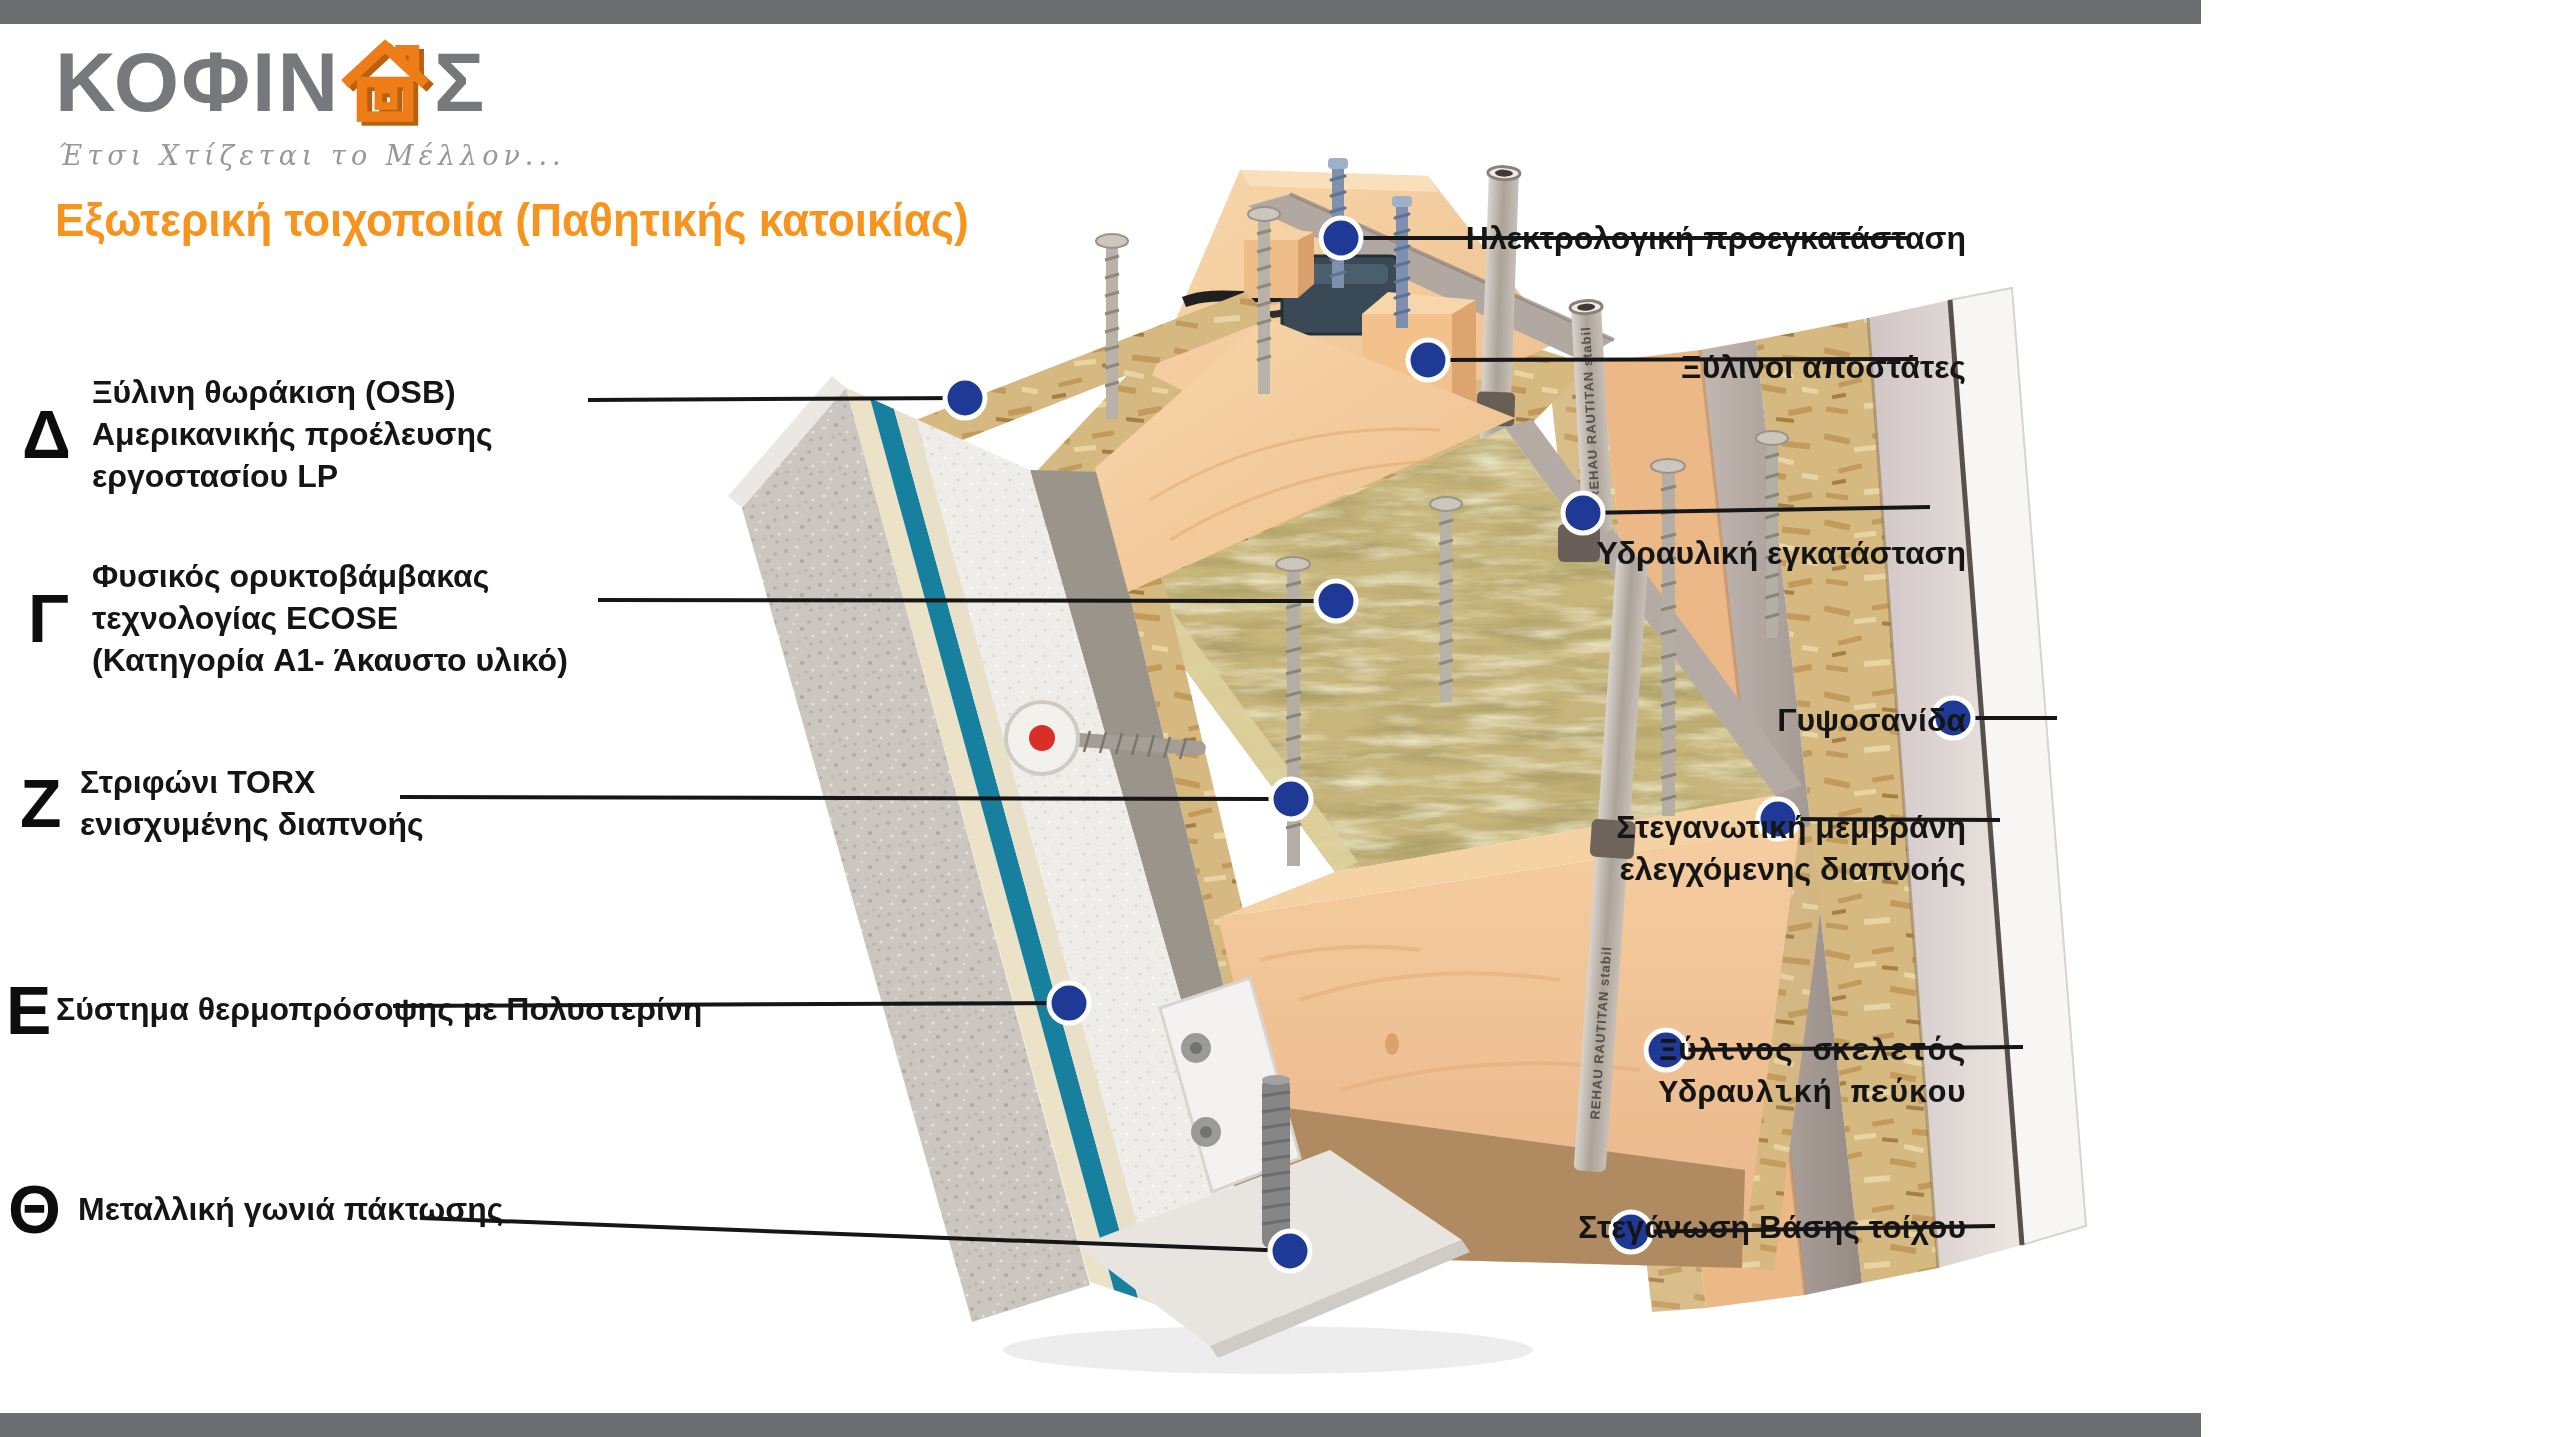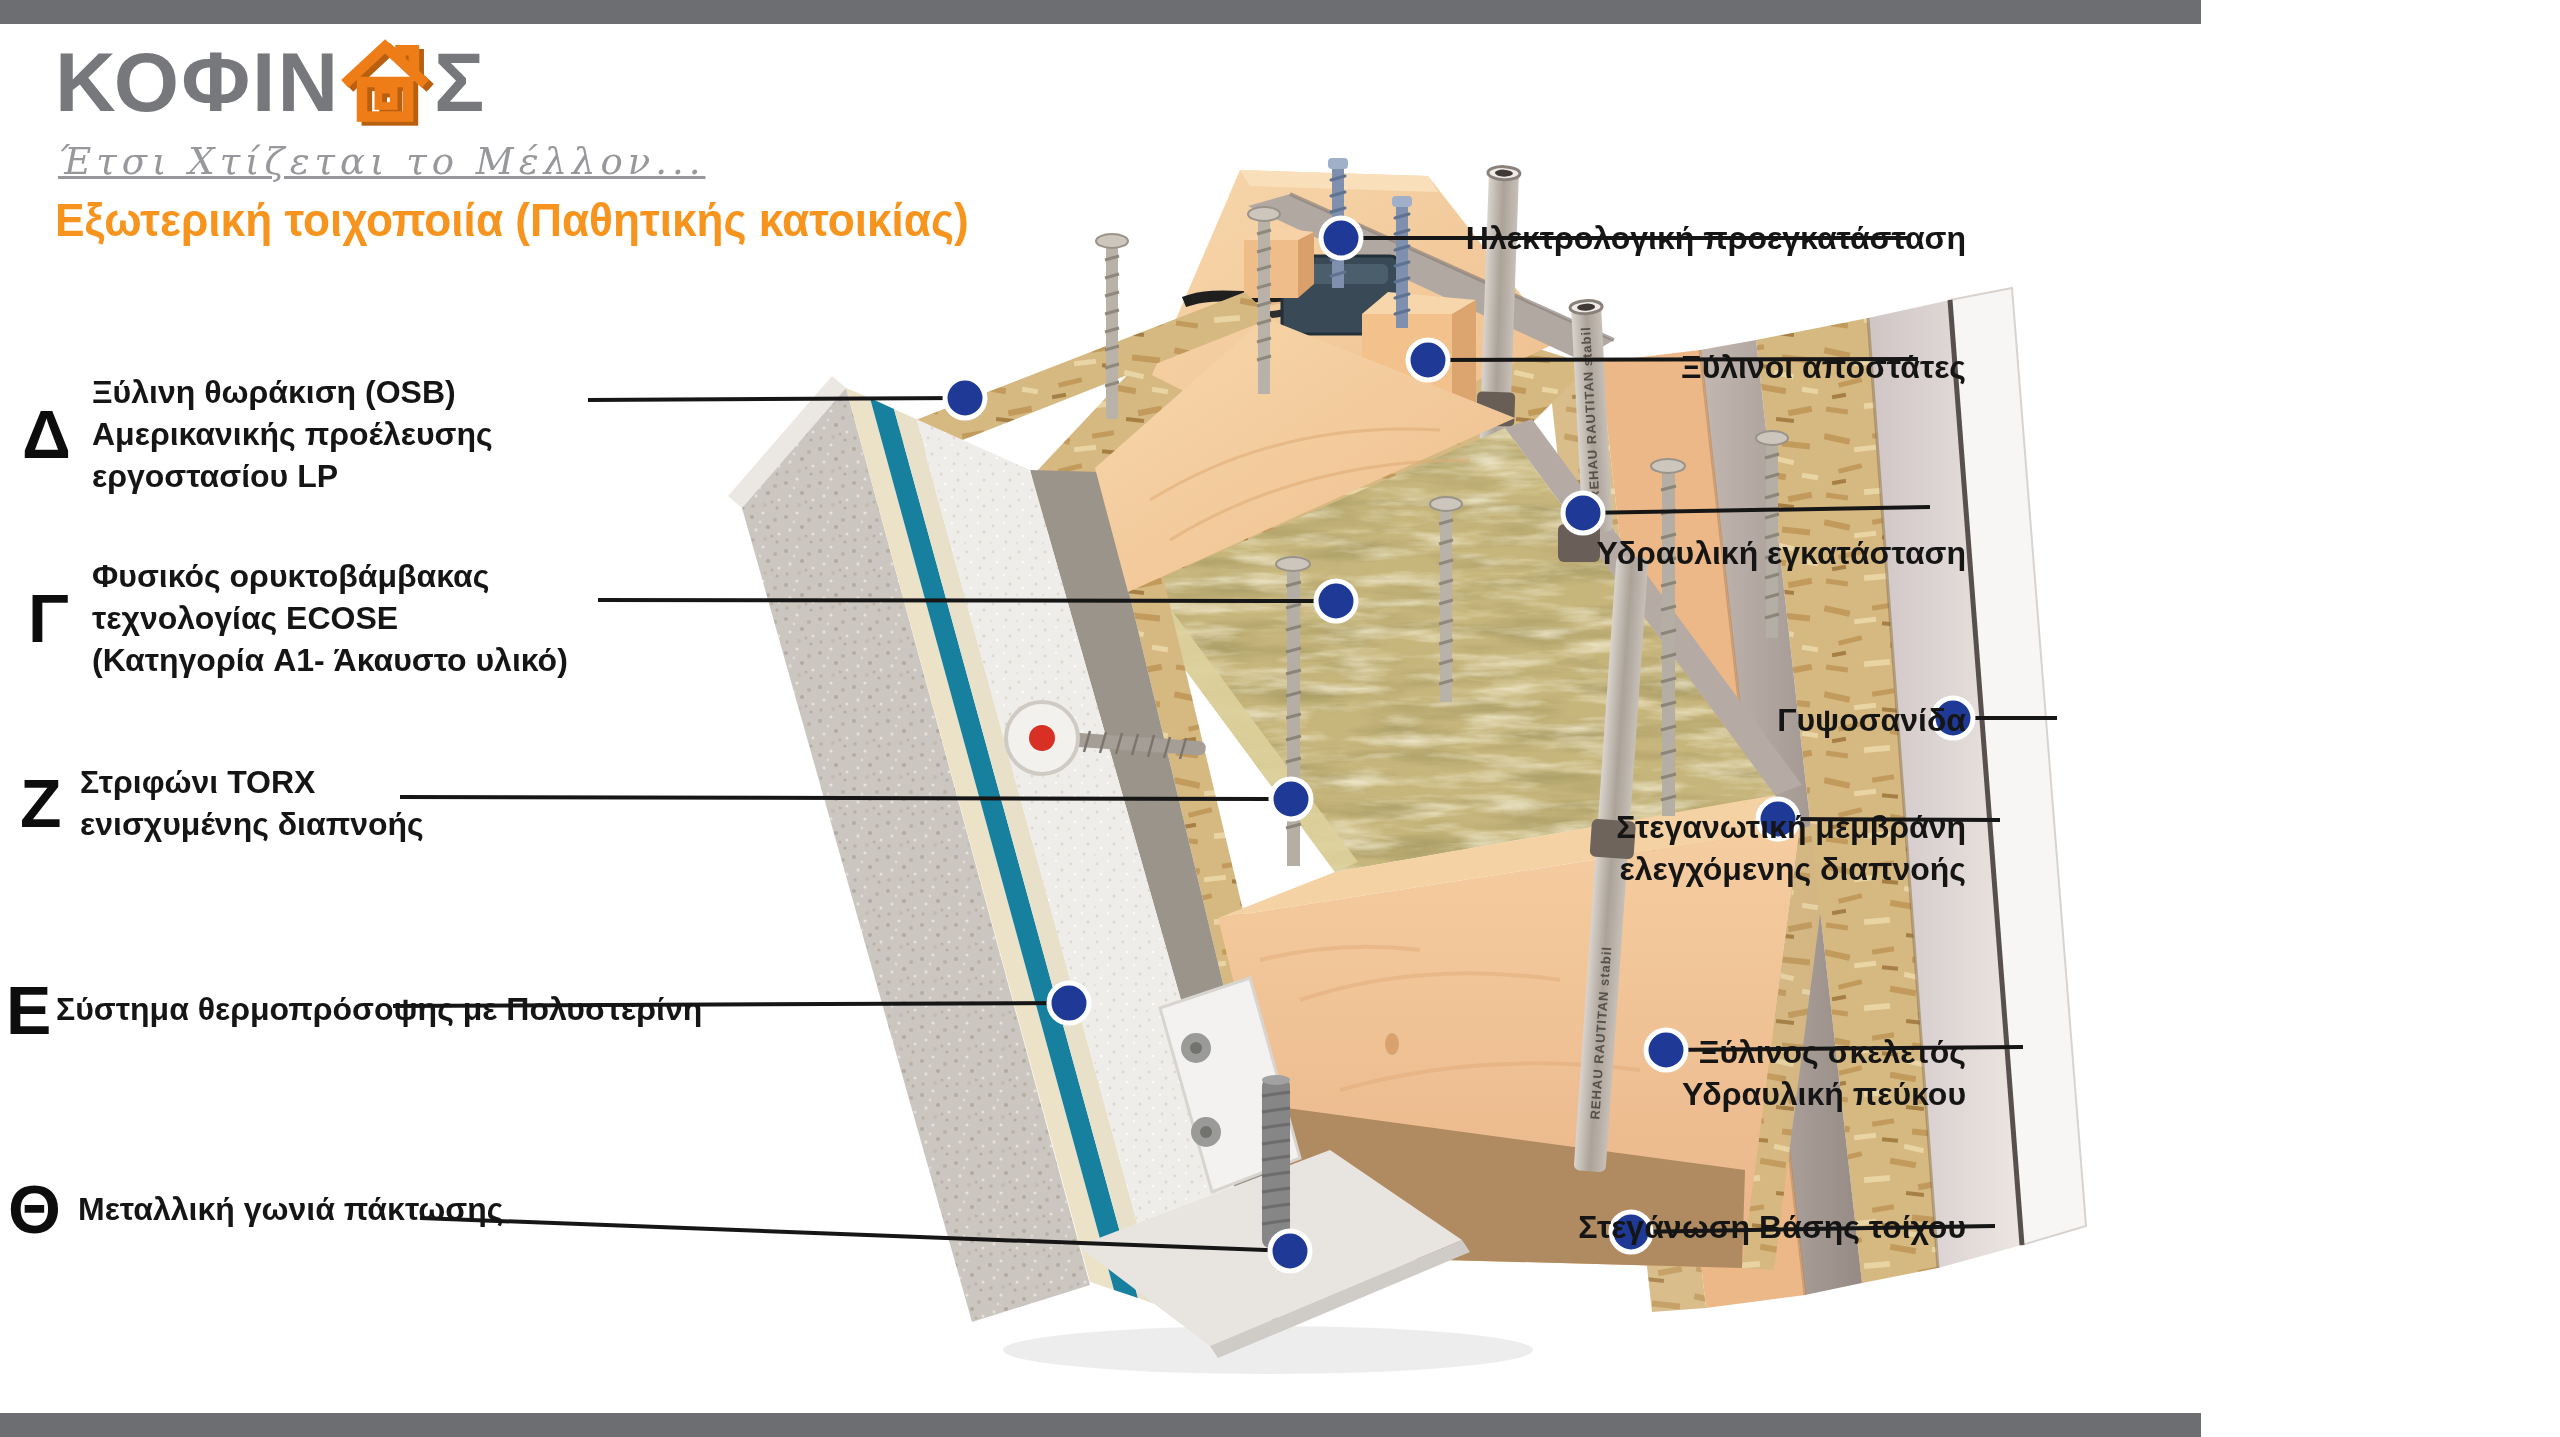"Έτσι Χτίζεται το Μέλλον..." .tagline { font-size: 37px -> 27px; text-decoration: underline -> none }
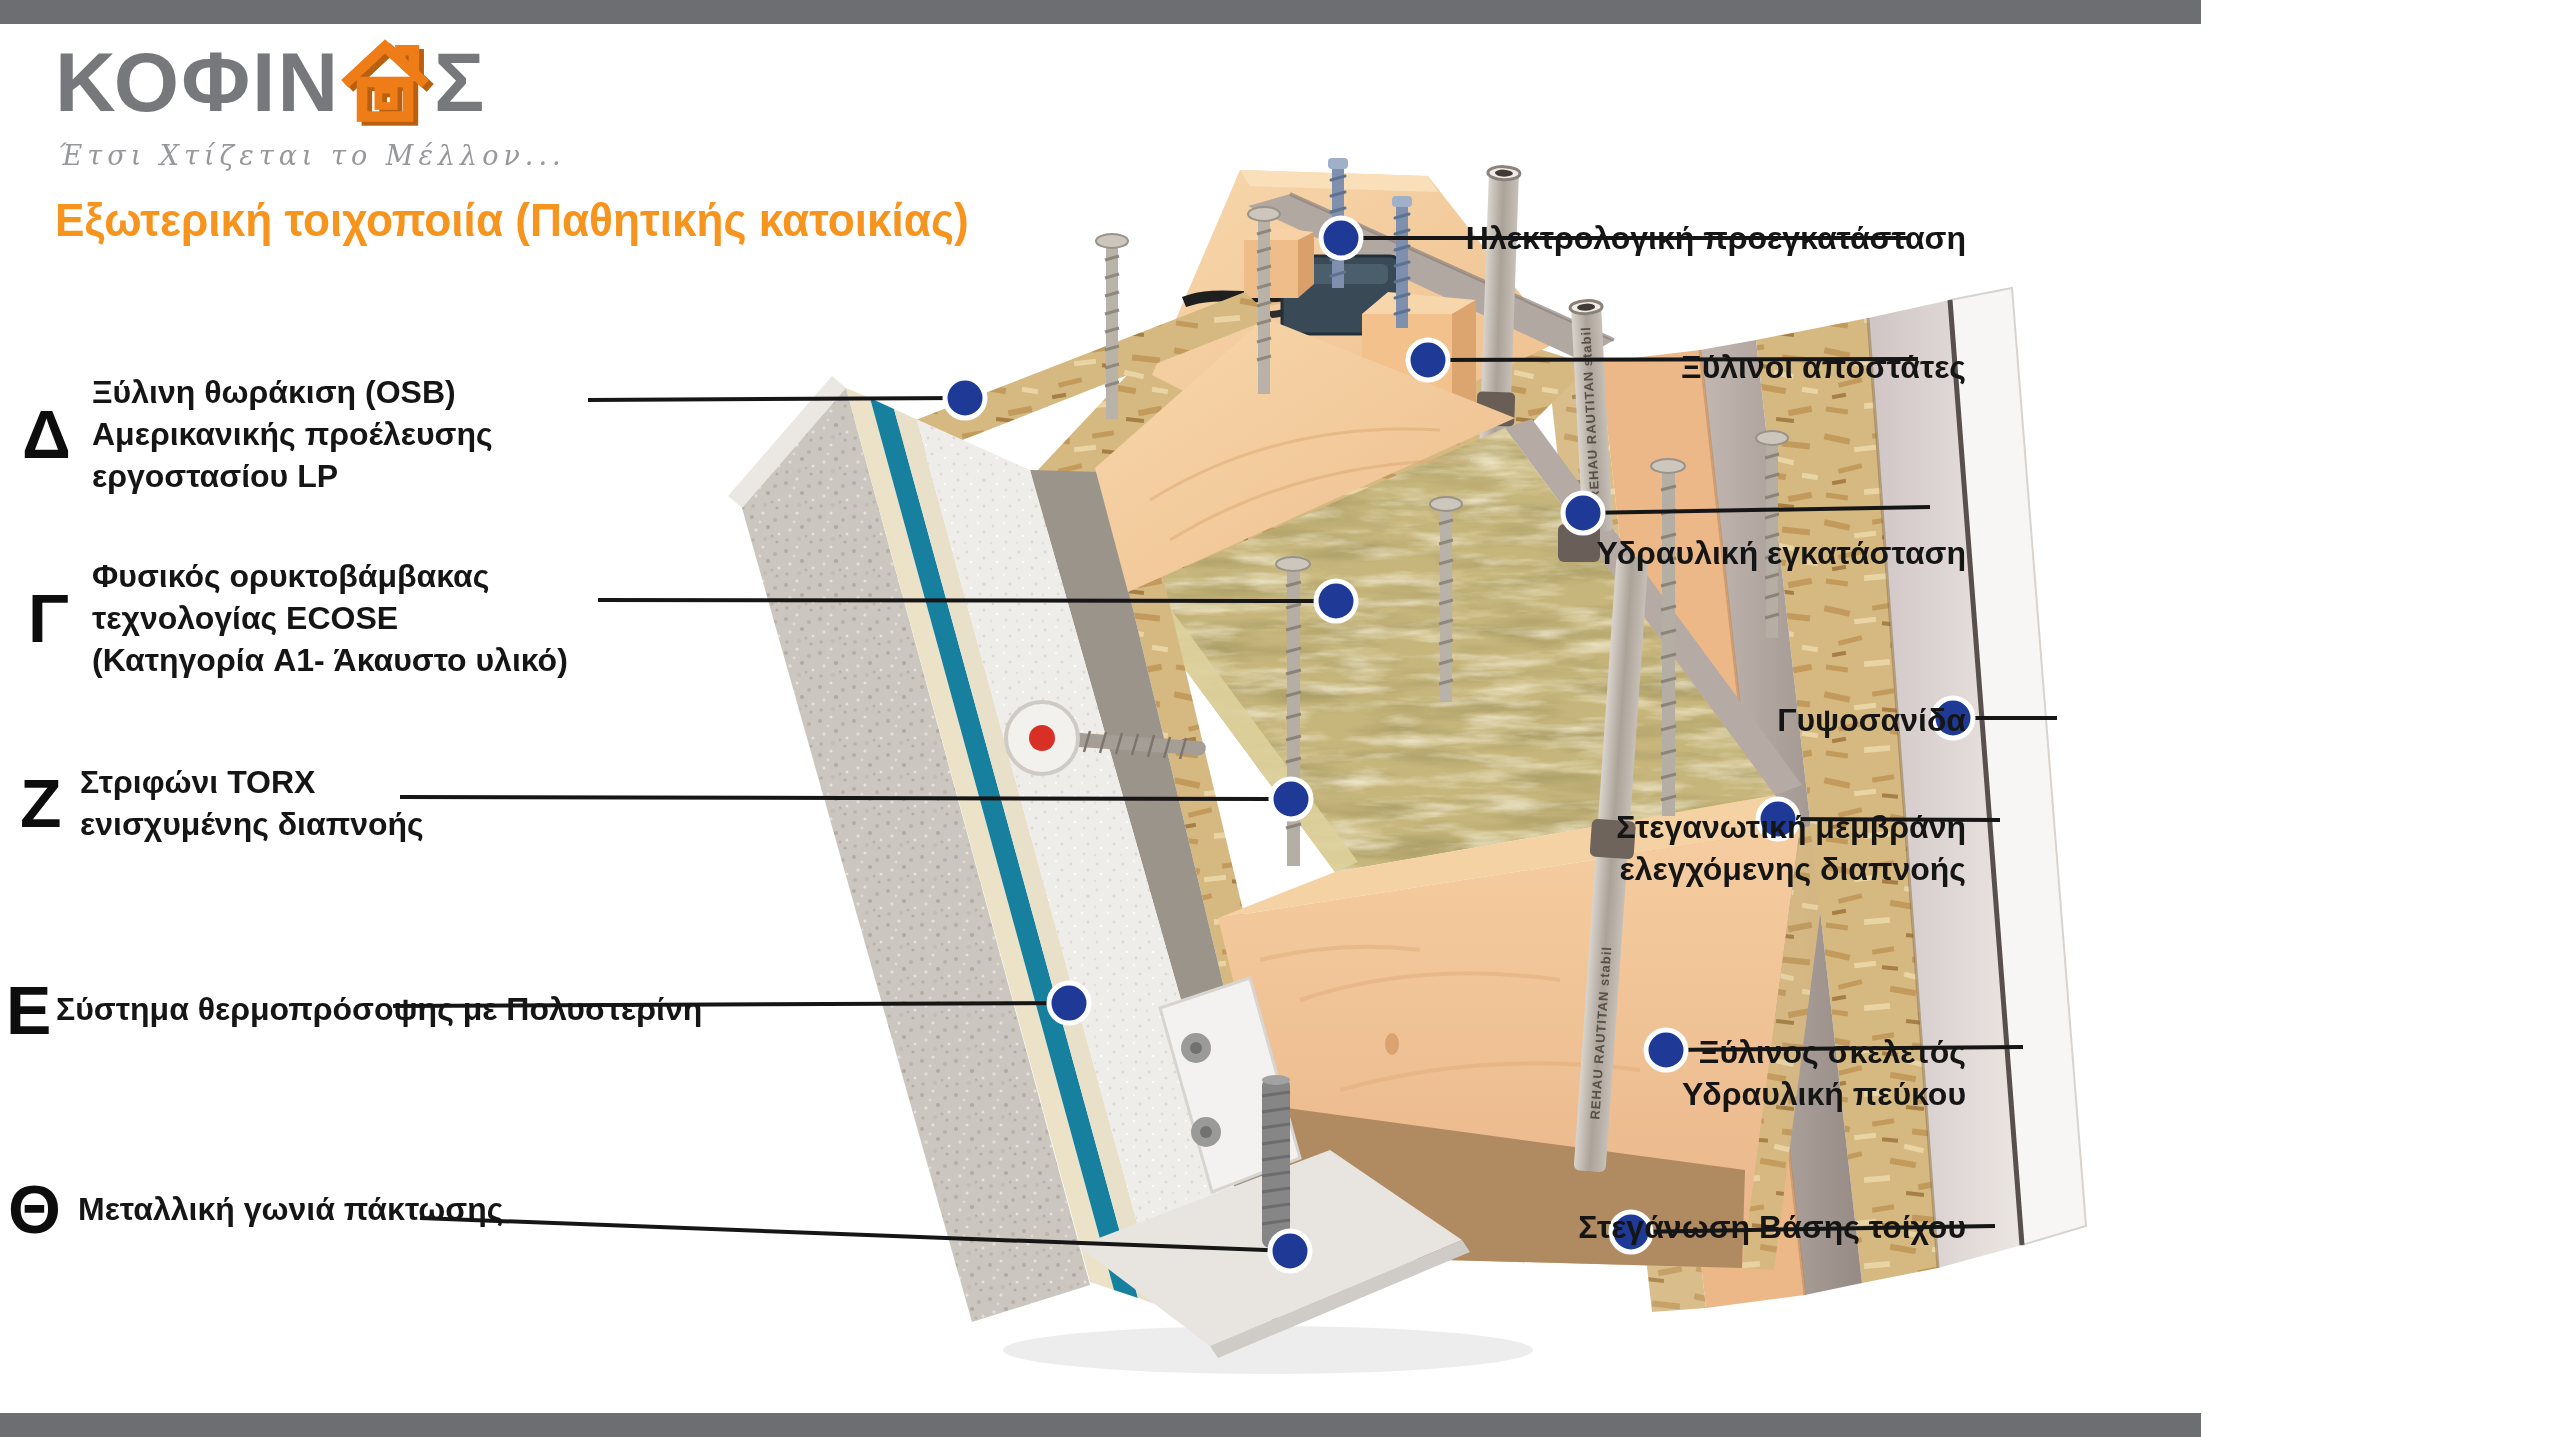"Ξύλινος σκελετός" div.lbl { font-family: none -> Liberation Mono, monospace }
